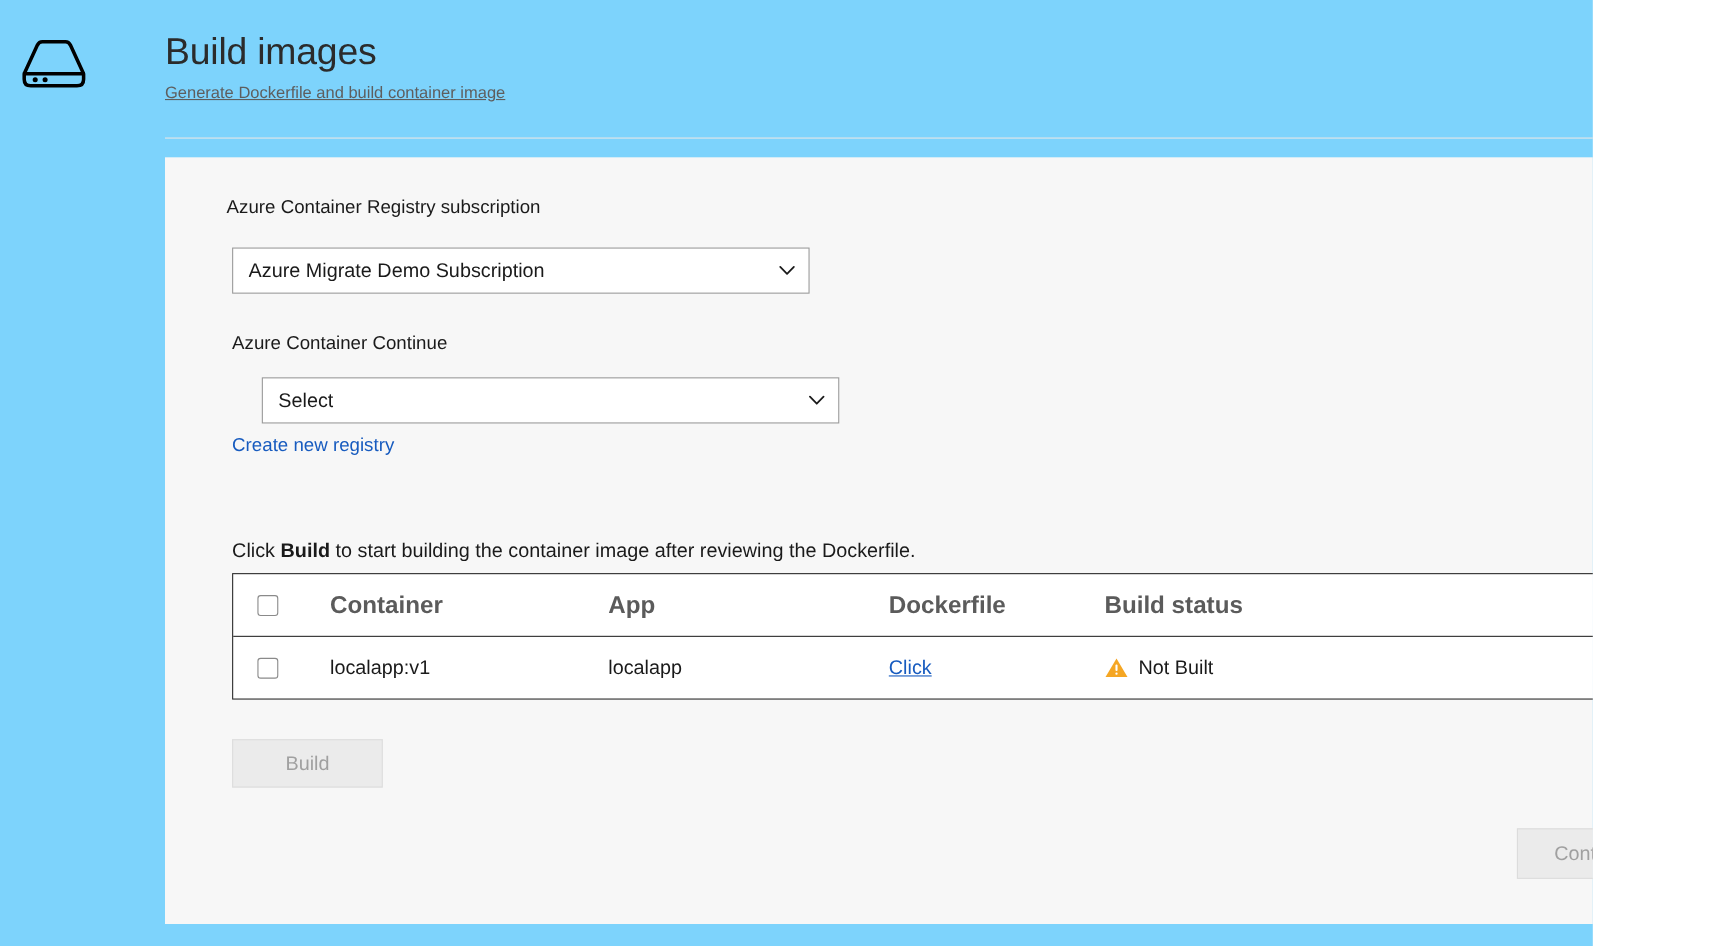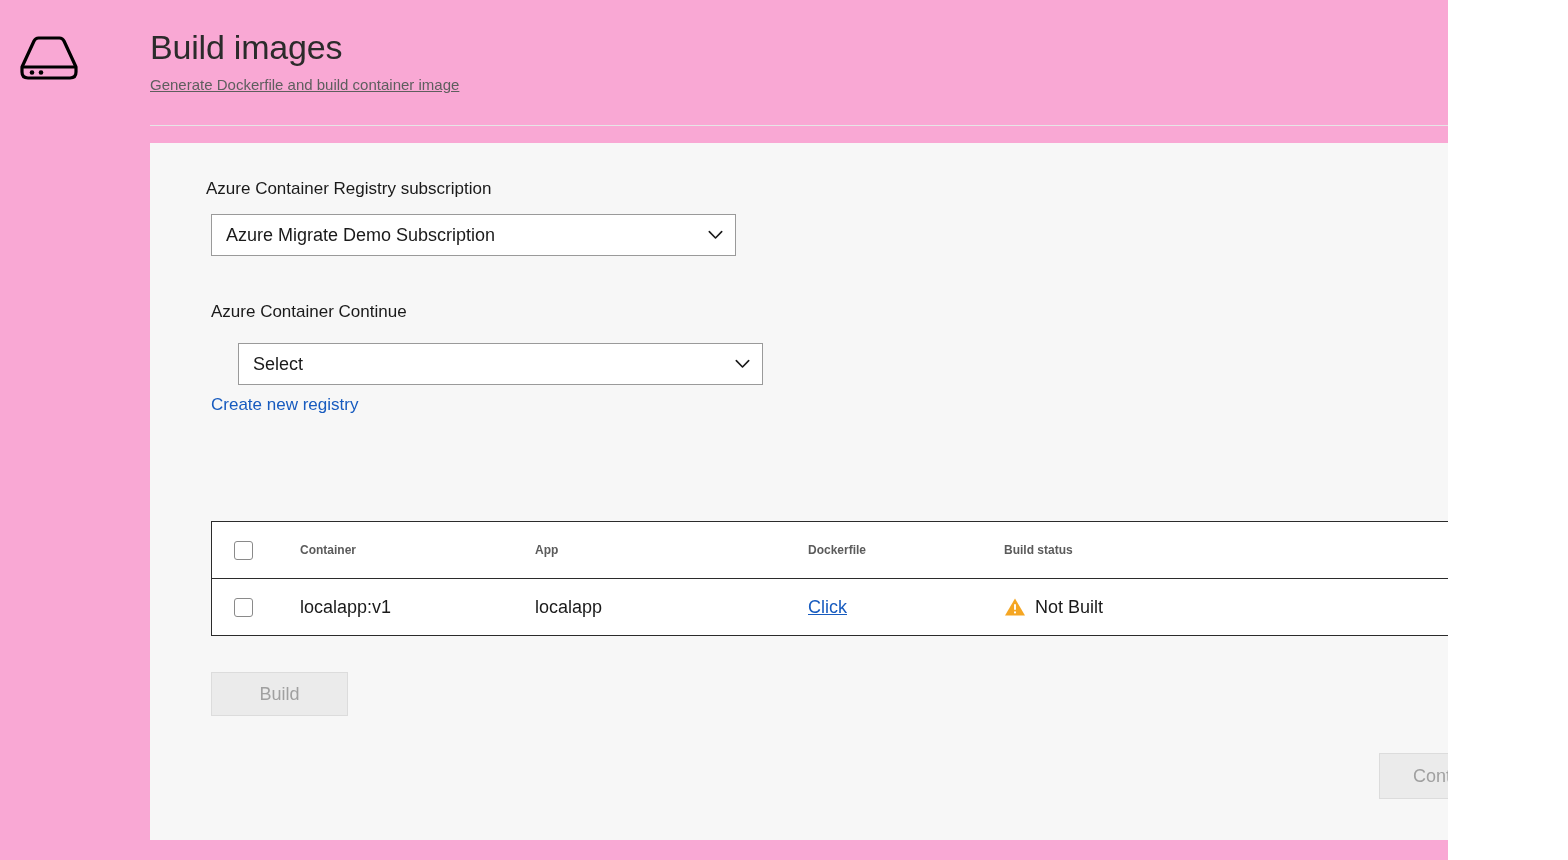"Build images" .page { background: #f9a8d4 -> #7dd3fc }
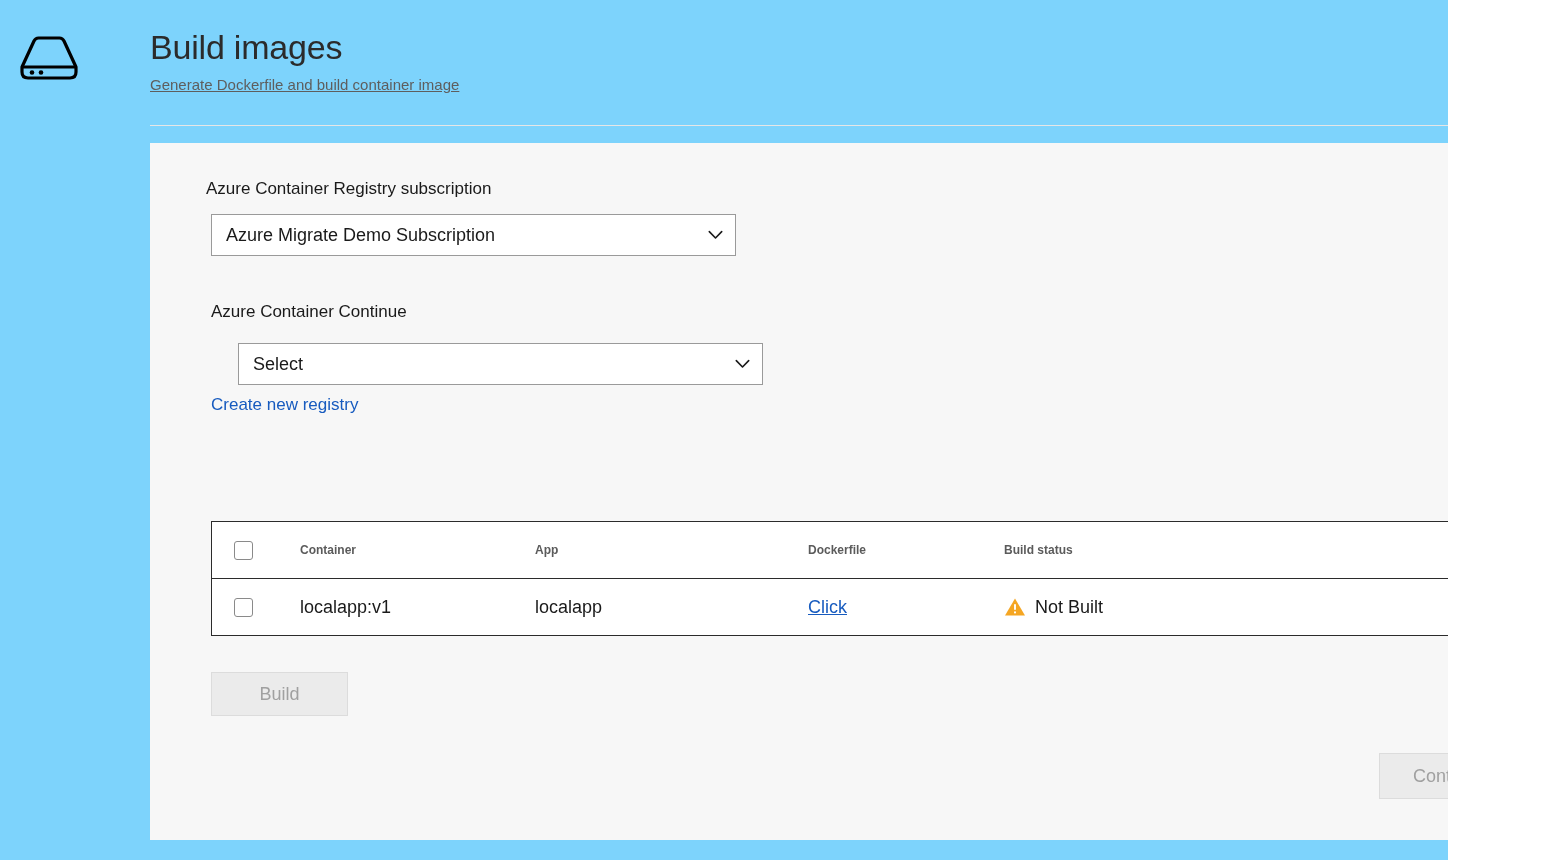"Azure Migrate Demo Subscription" div.combo { top: 71px -> 82px }
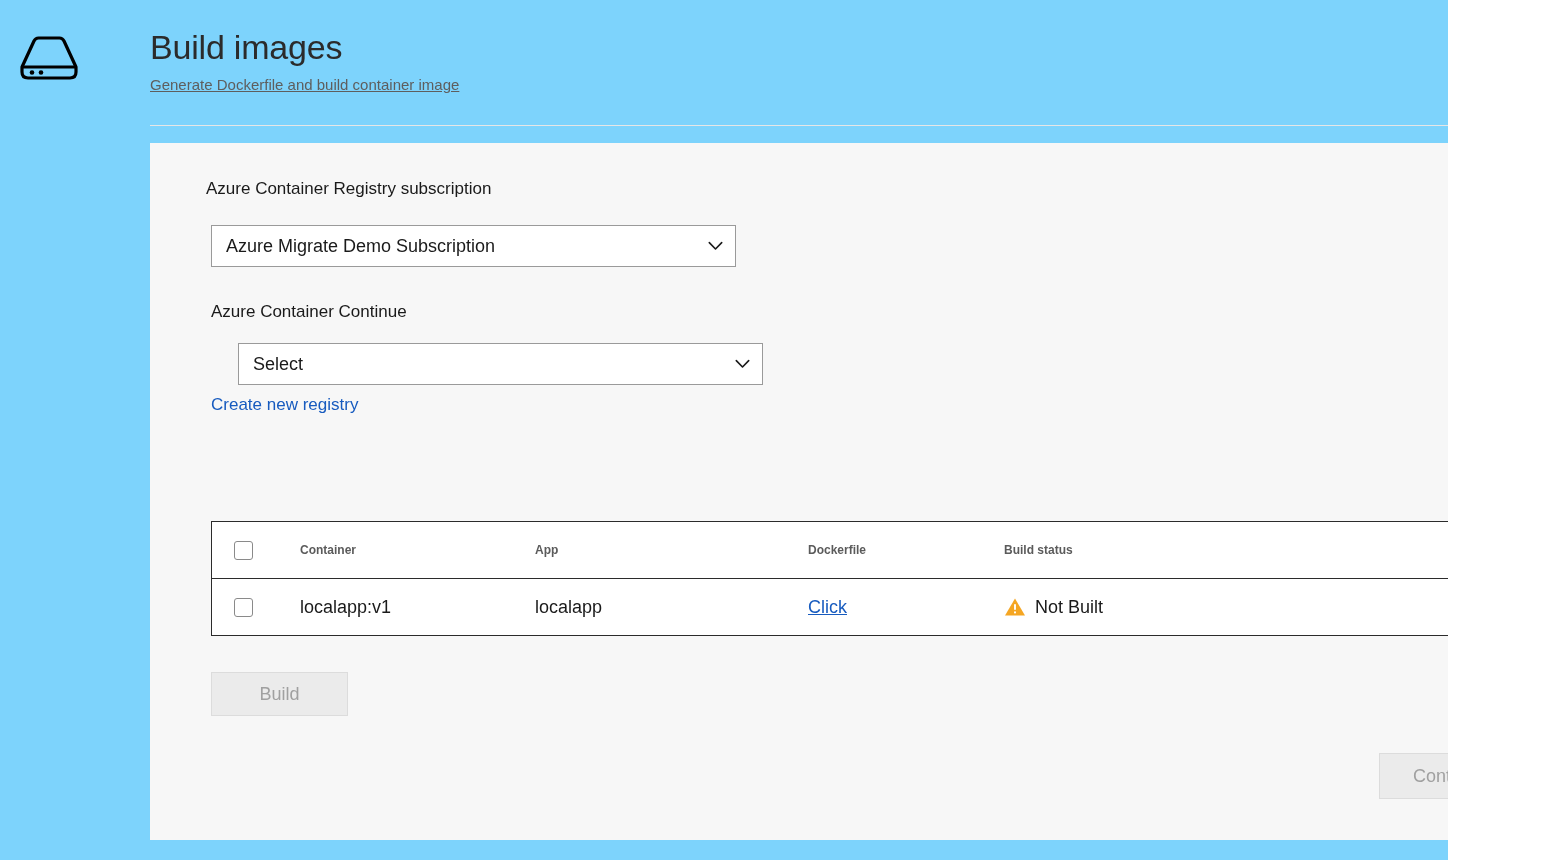"Click Build to start building" div.instruction { html: none -> <div> <span>Click </span><b>Build</b><span> to start building the container image after reviewing the Dockerfile.</span> </div> }
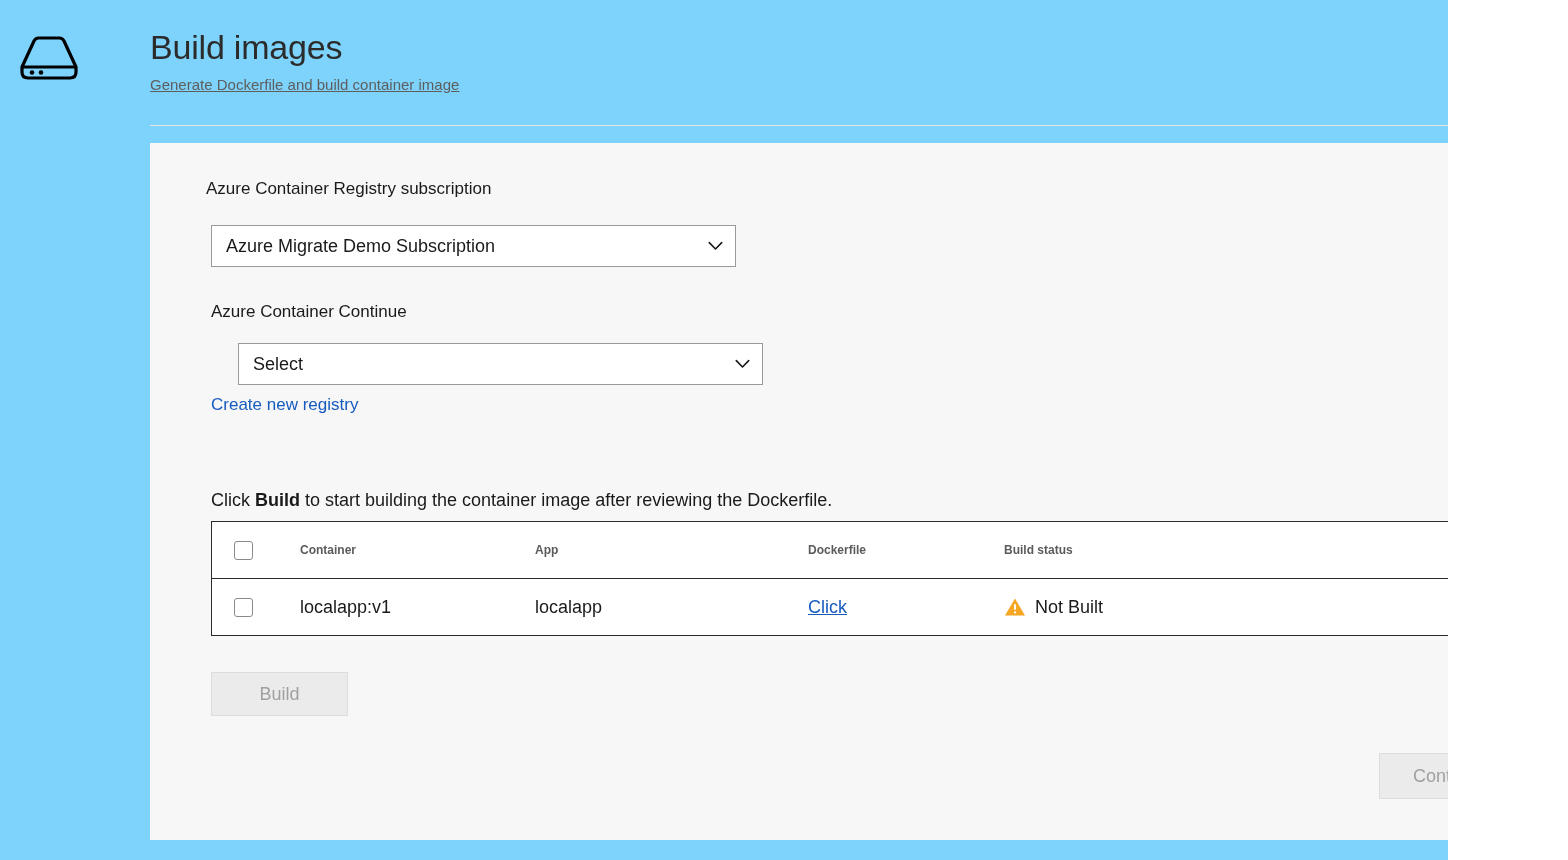"Container" .thead .cell { font-size: 12px -> 22px }
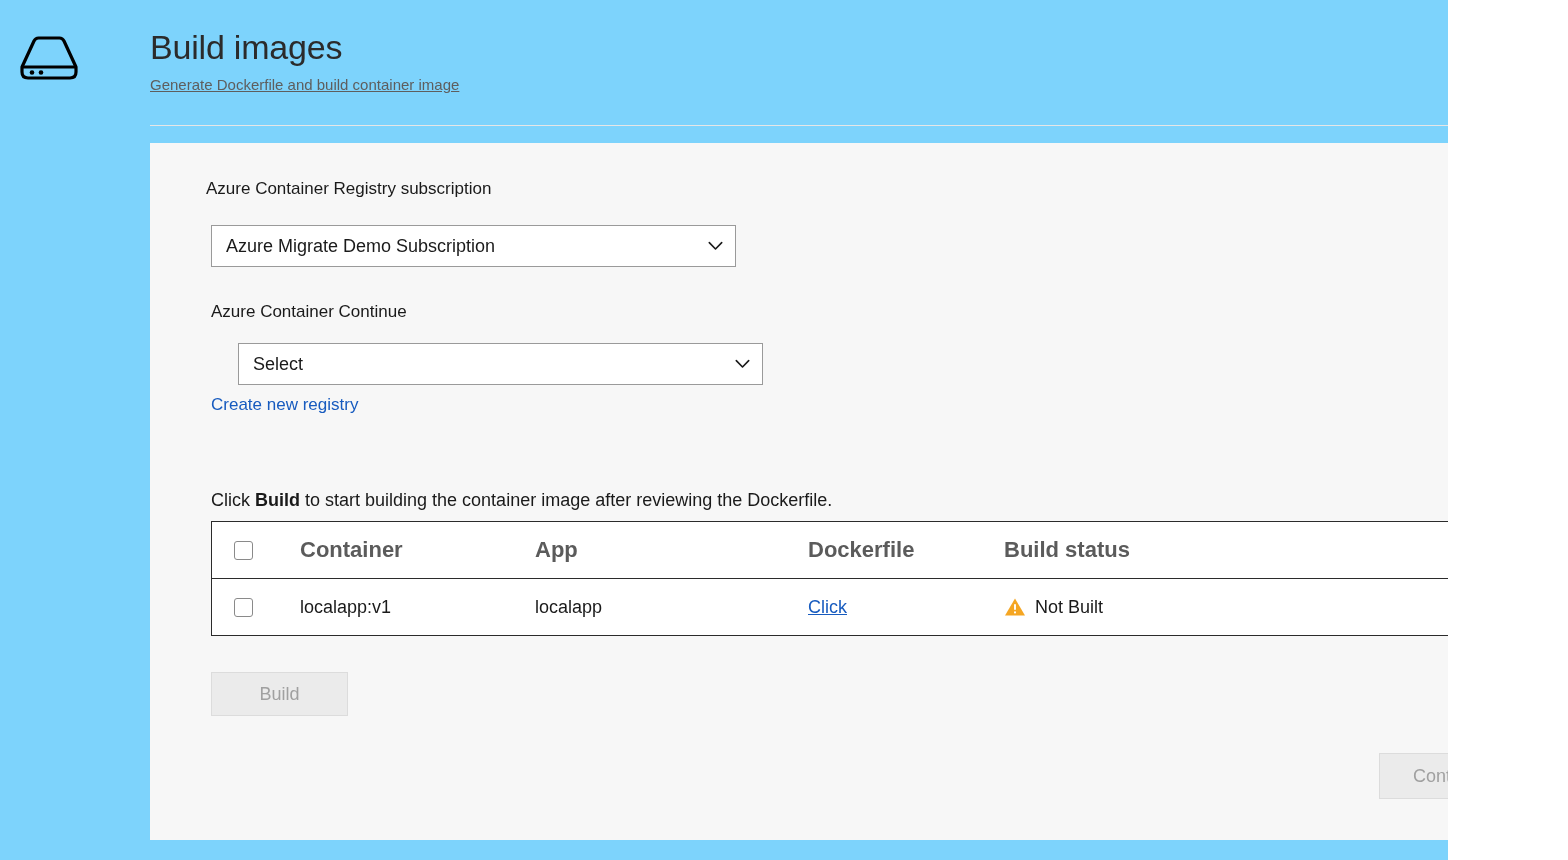"App" .c-app { left: 323px -> 341px }
